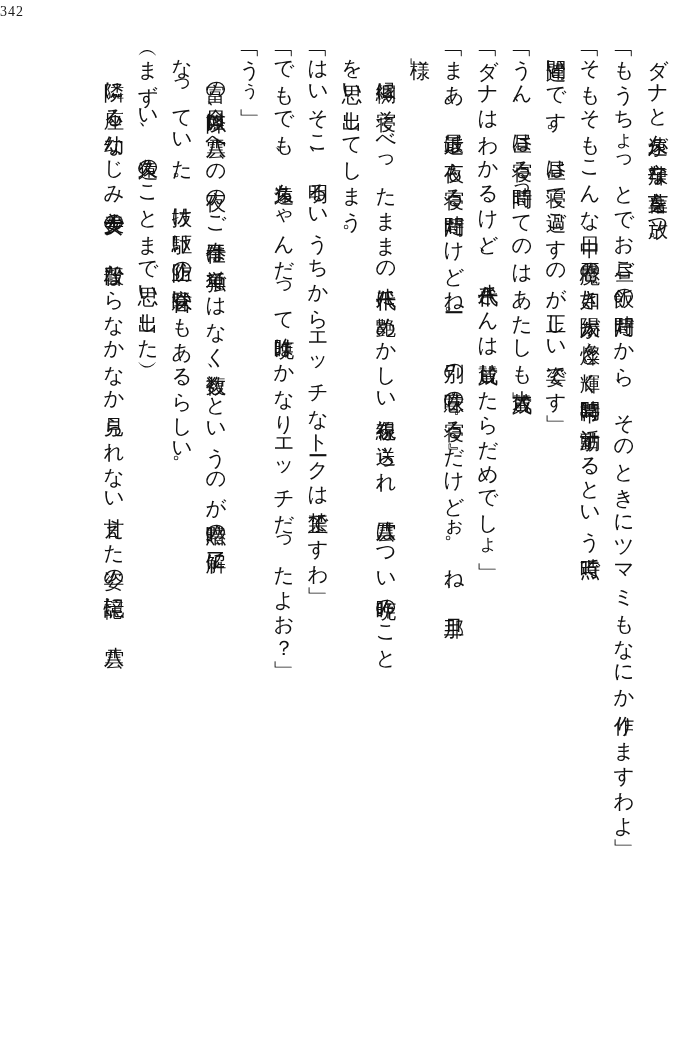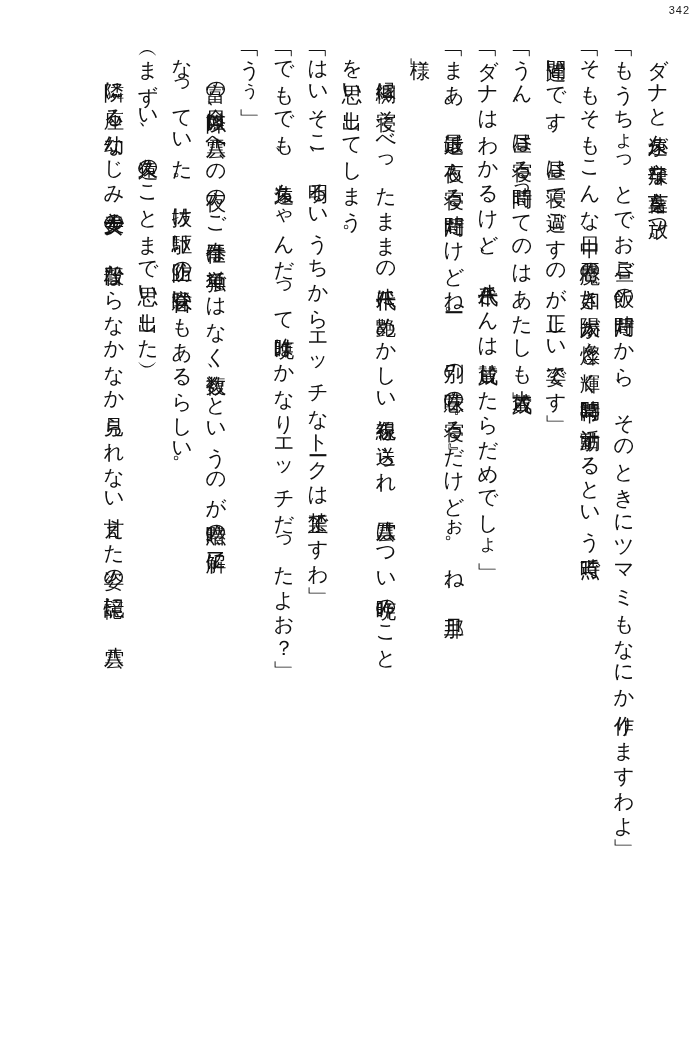"342" .page-number { font-family: Liberation Sans, sans-serif -> Liberation Serif, serif; font-size: 11px -> 14px; text-align: right -> left }
